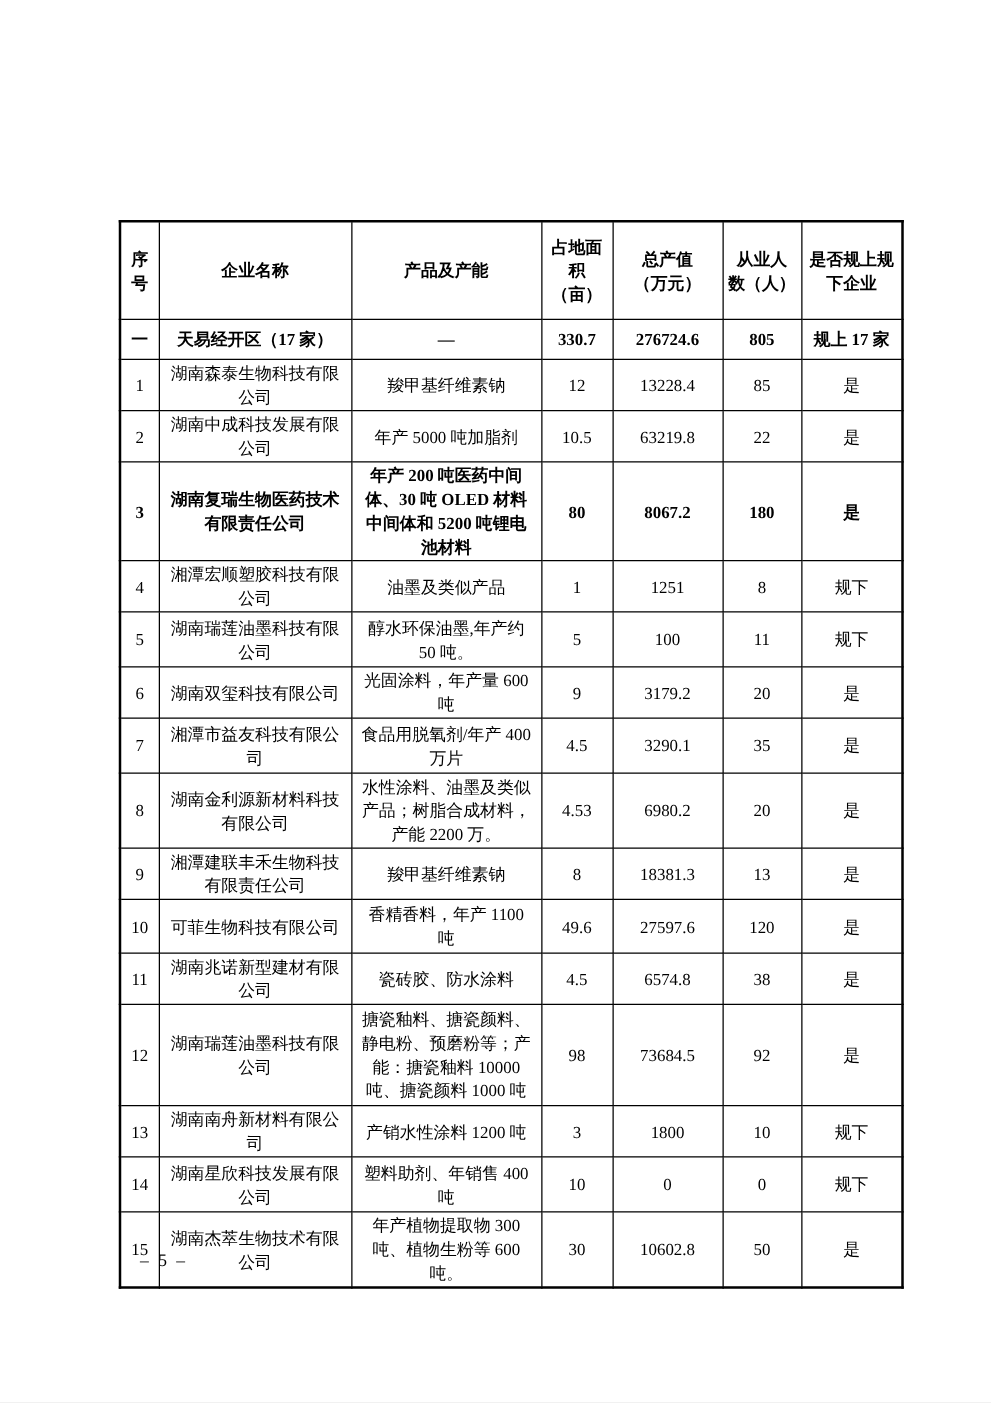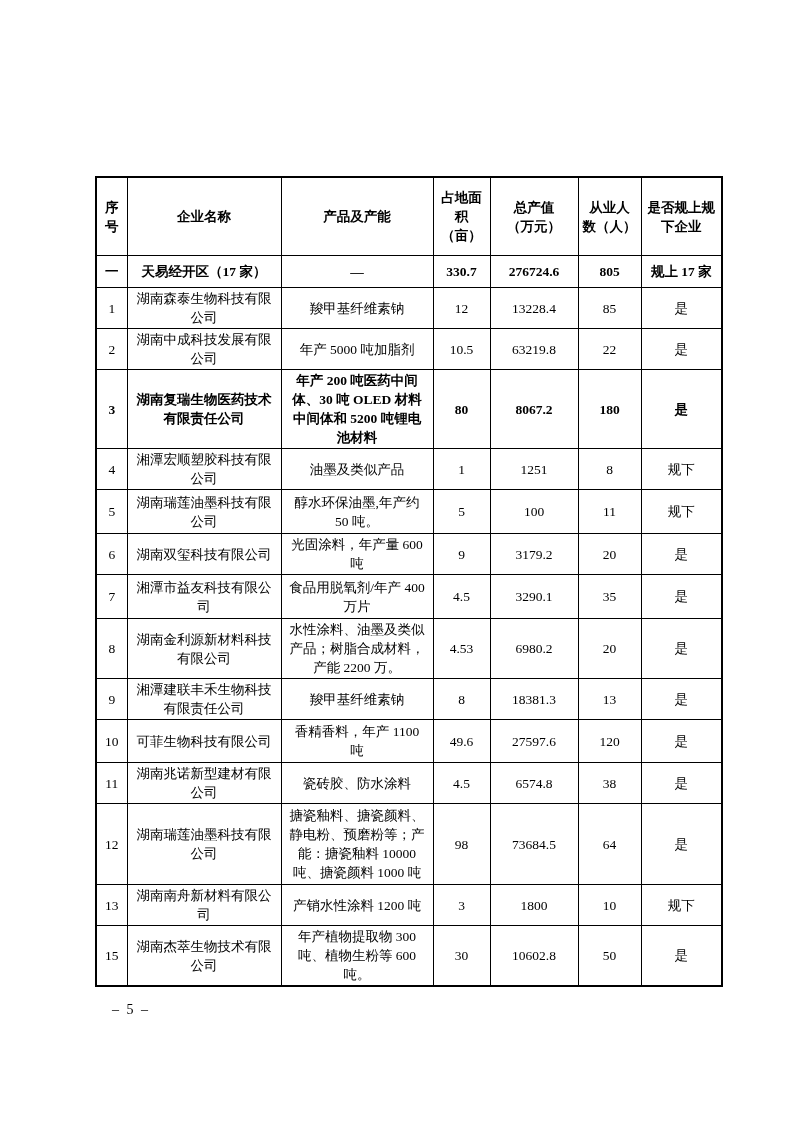"64" td.c { text: 64 -> 92 }
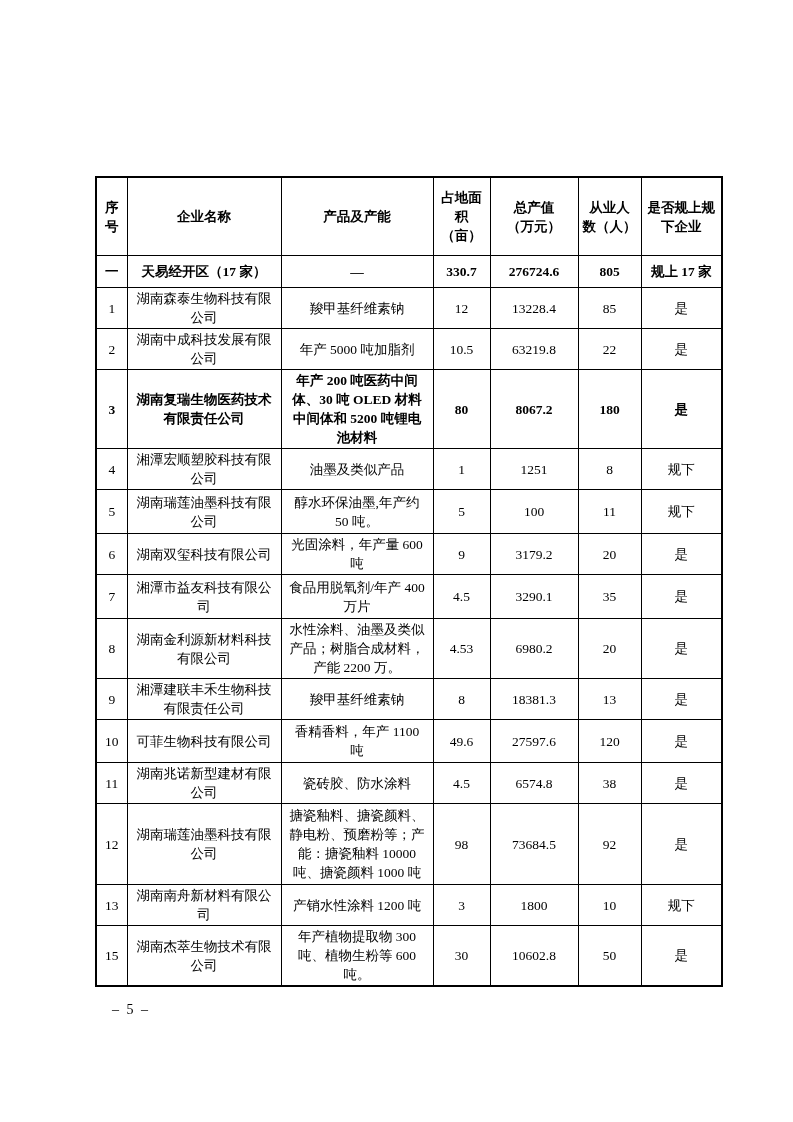"14" tr { html: none -> <tr> <td>14</td> <td>湖南星欣科技发展有限公司</td> <td>塑料助剂、年销售 400 吨</td> <td>10</td> <td>0</td> <td>0</td> <td>规下</td> </tr> }
